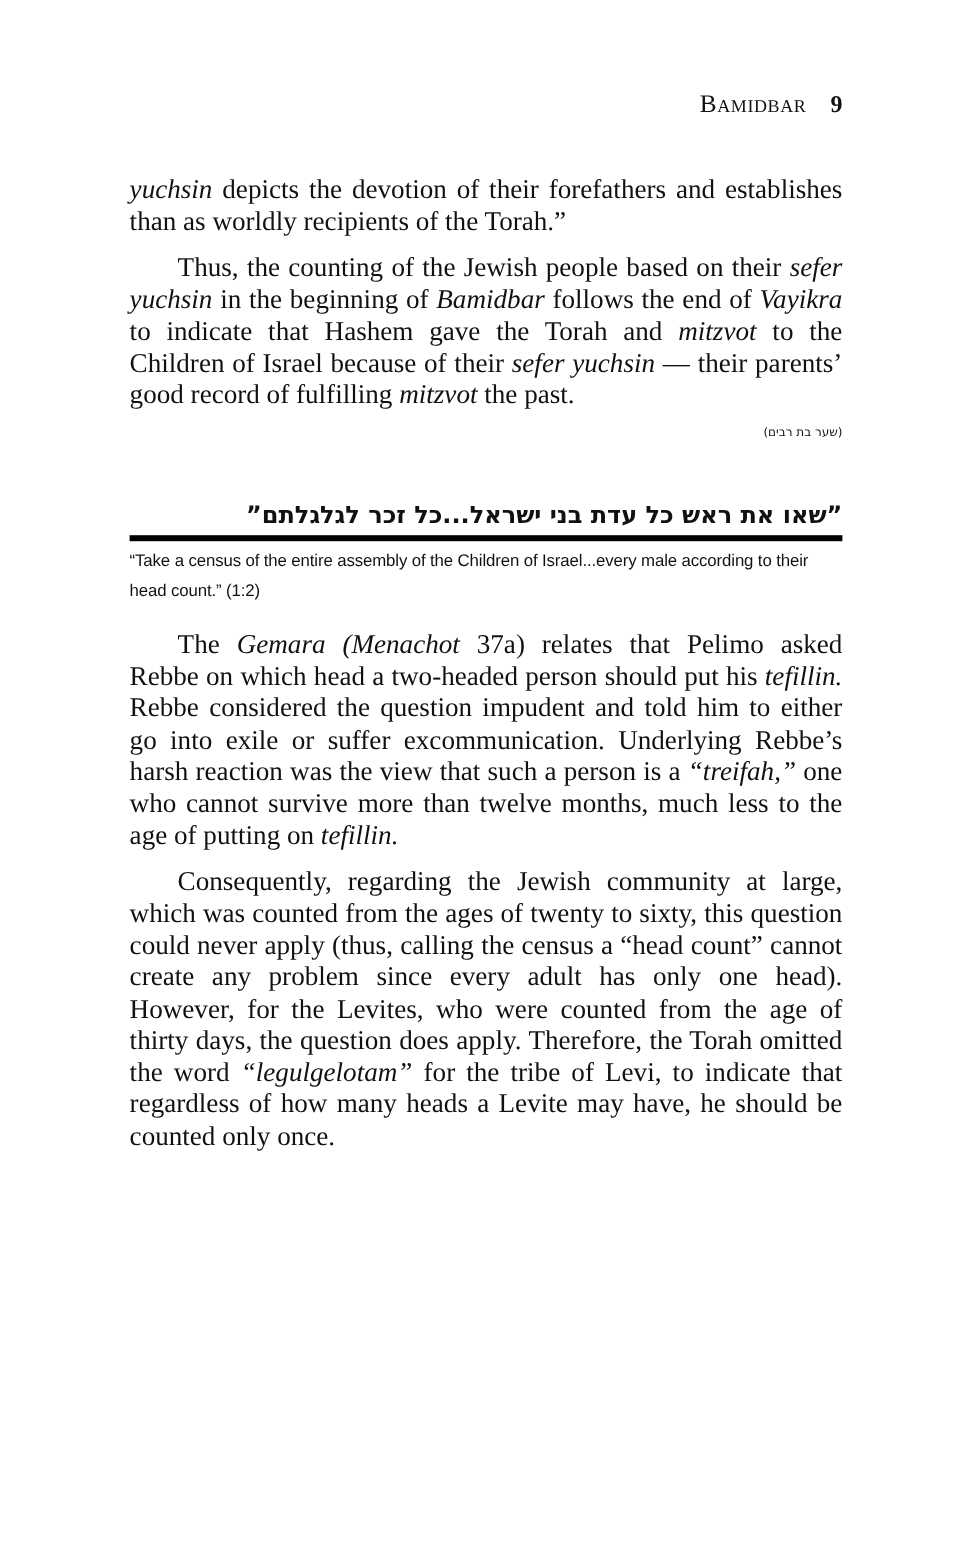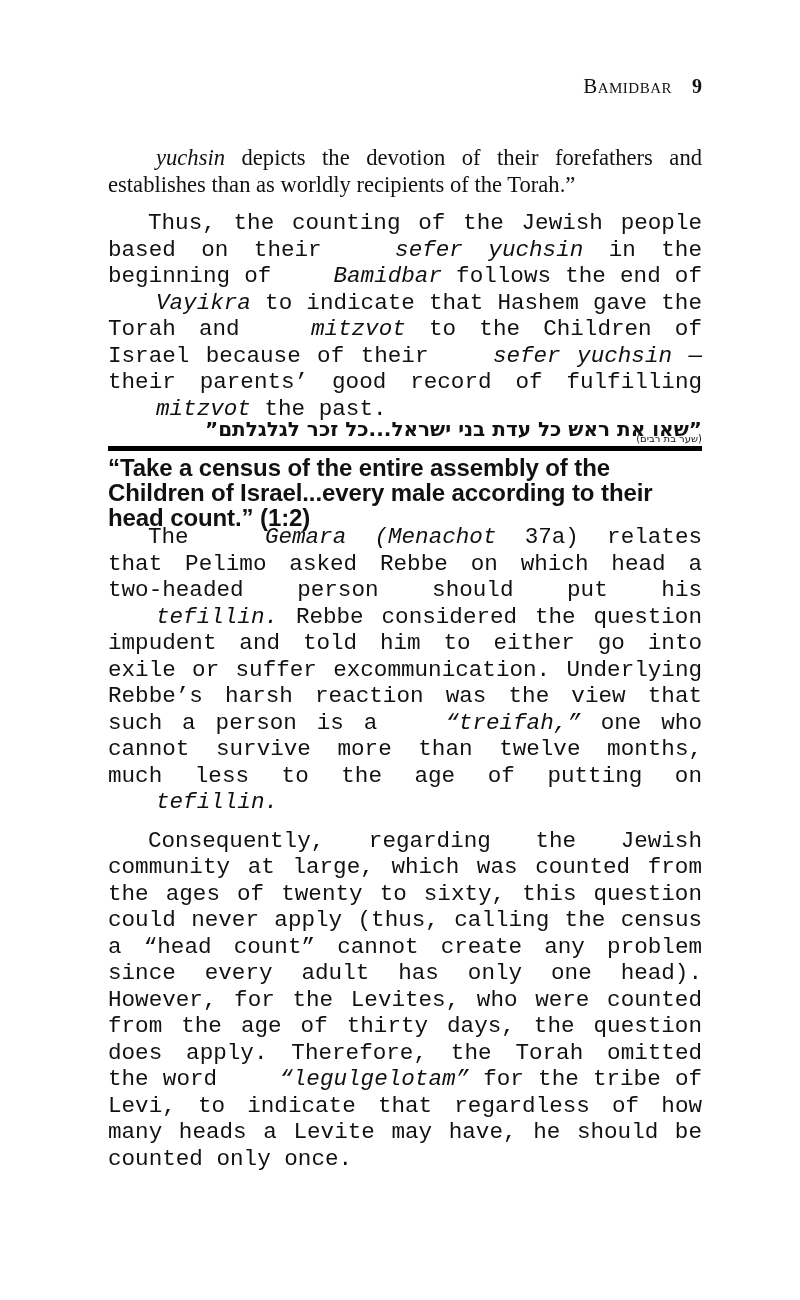"yuchsin" i { margin-left: 48px -> none }
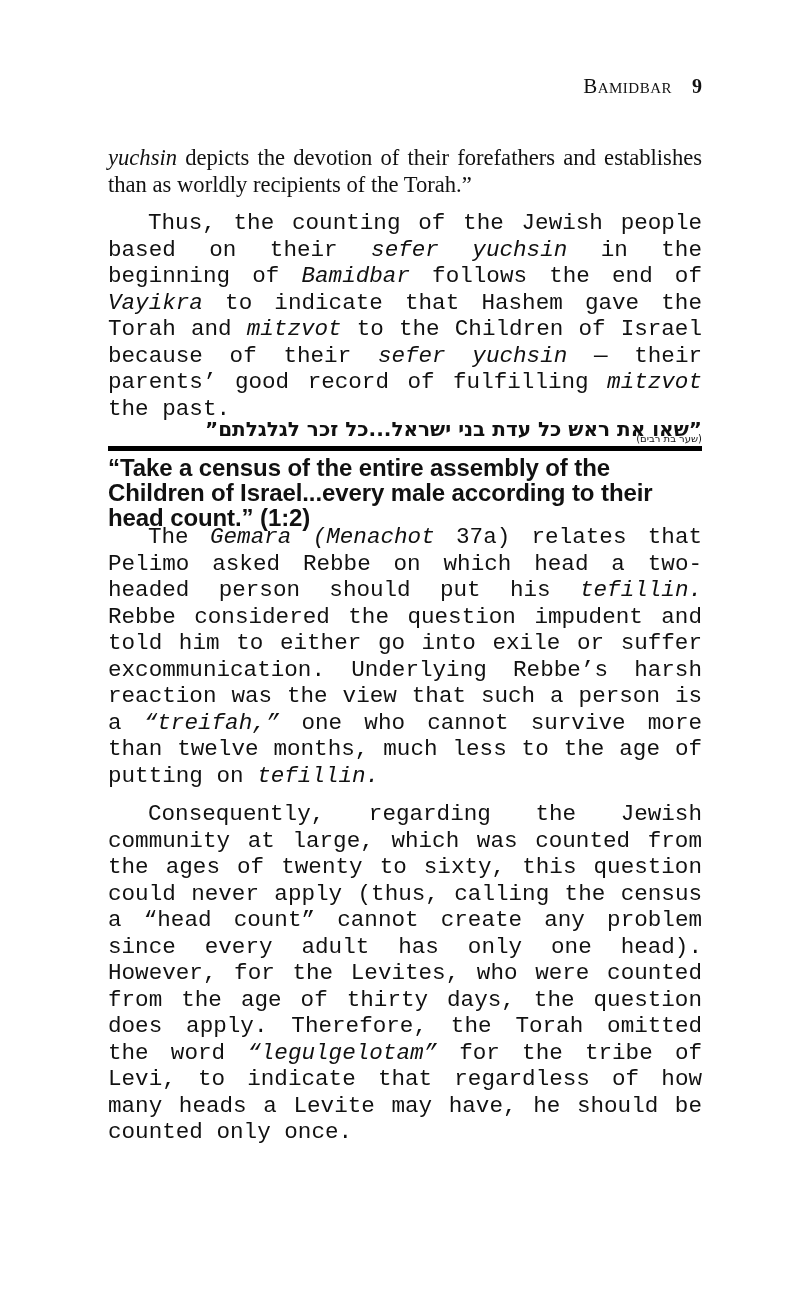"Thus, the counting of the" .para-gap { font-family: Liberation Mono, monospace -> none }
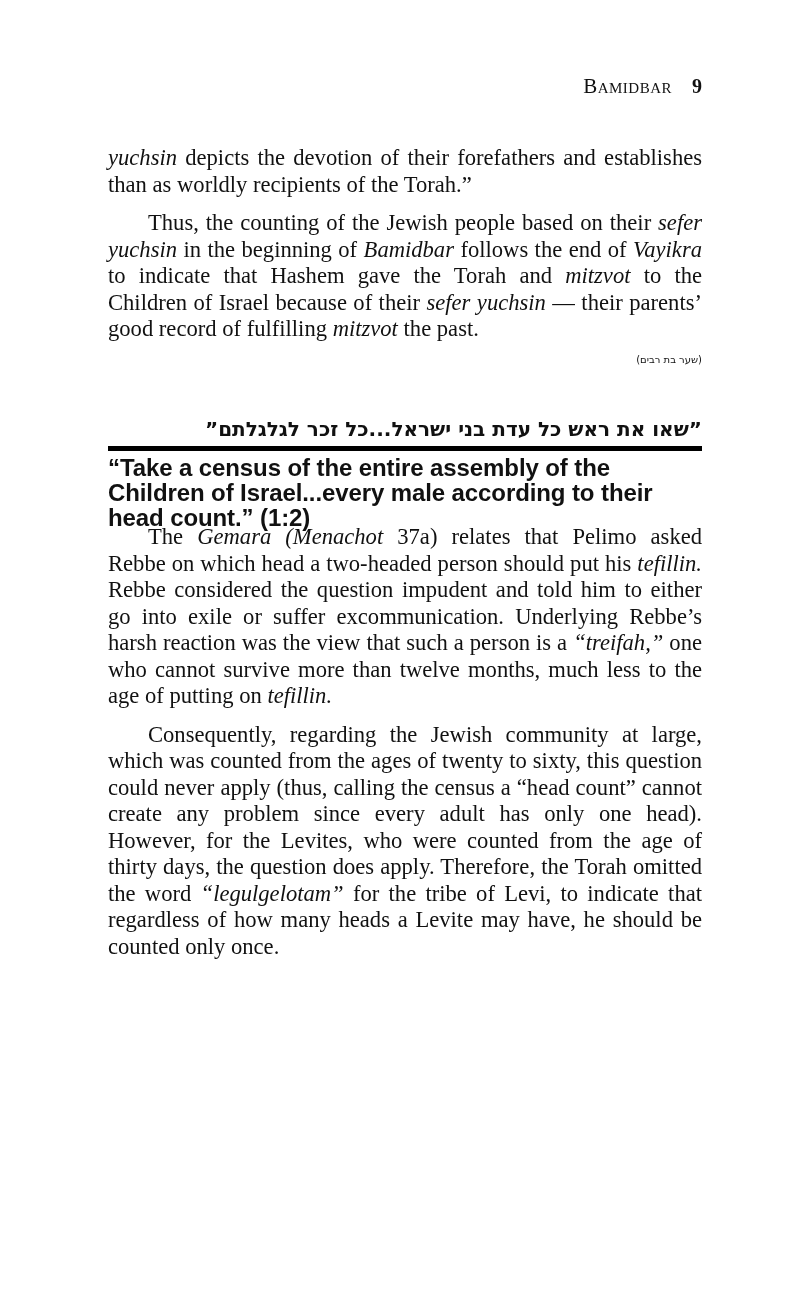"“Take a census of the" .translation { font-size: 24px -> 14px; font-weight: bold -> normal }
